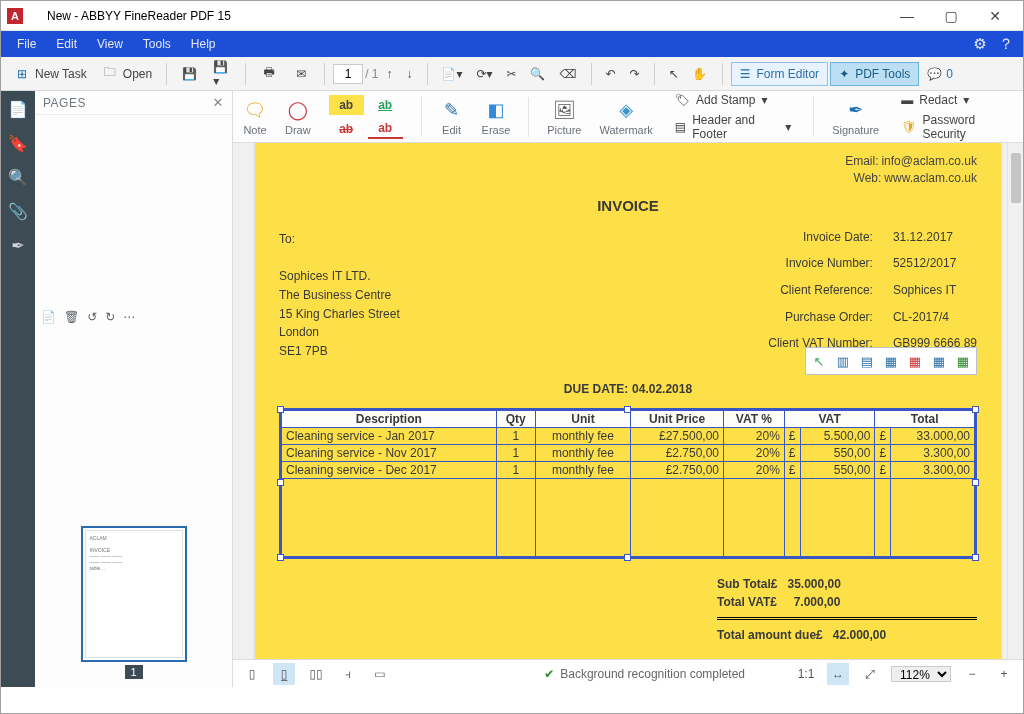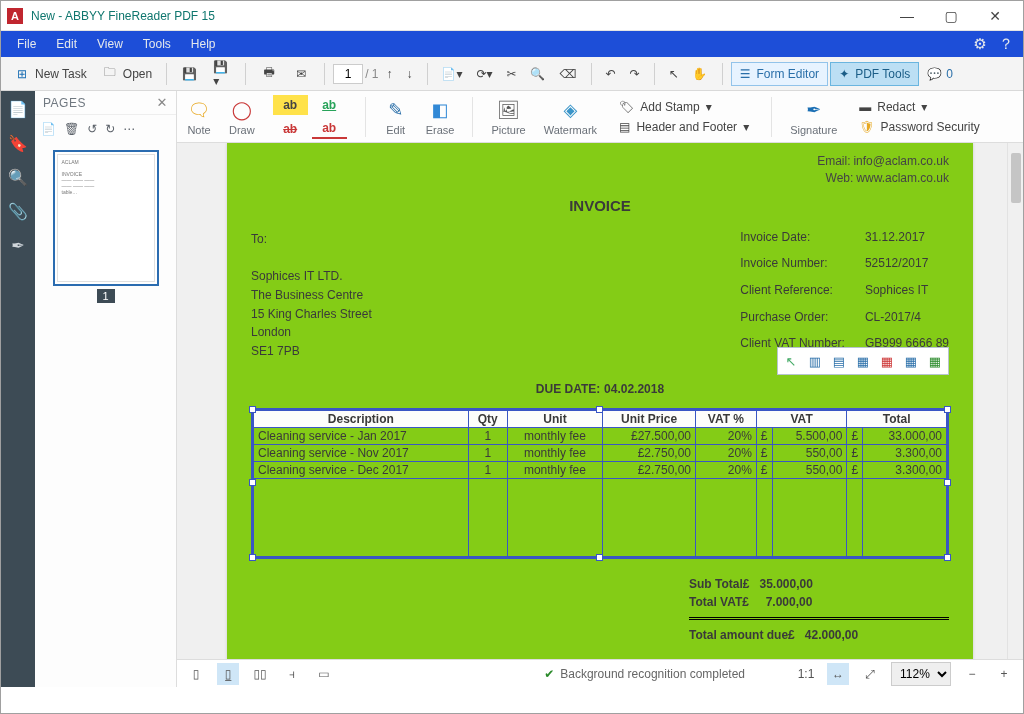"New - ABBYY FineReader PDF" .titlebar .title { color: #0f766e -> #000000; margin-left: 8px -> 24px }
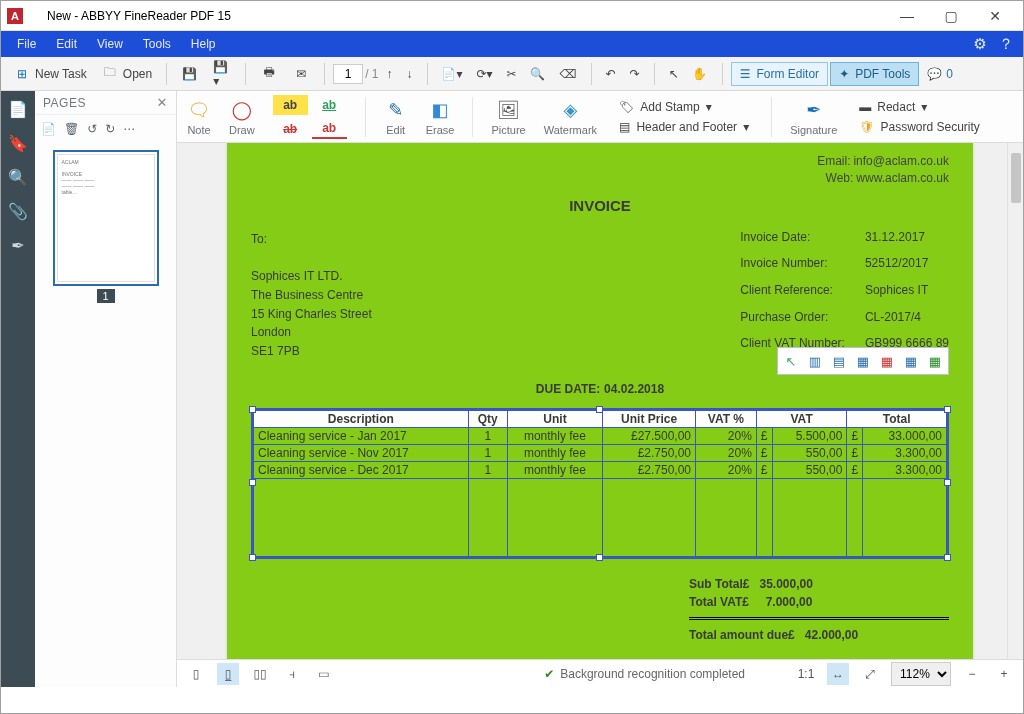"PAGES" .pagespanel { justify-content: none -> space-between; width: 142px -> 198px }
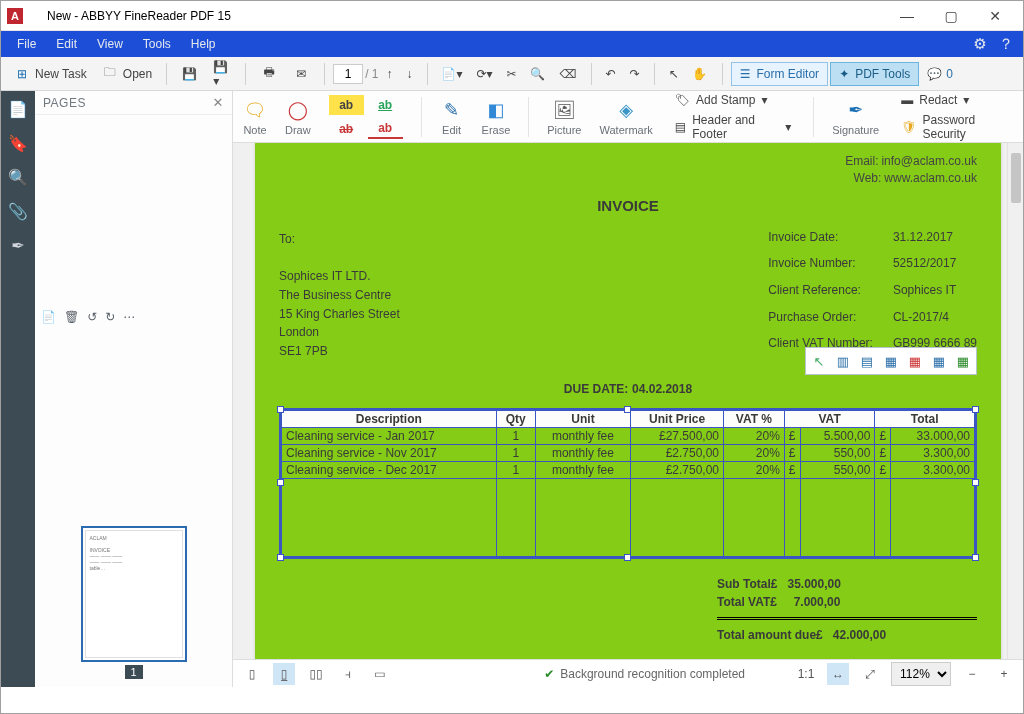"Email: info@aclam.co.uk" .page { background: #84cc16 -> #fde047 }
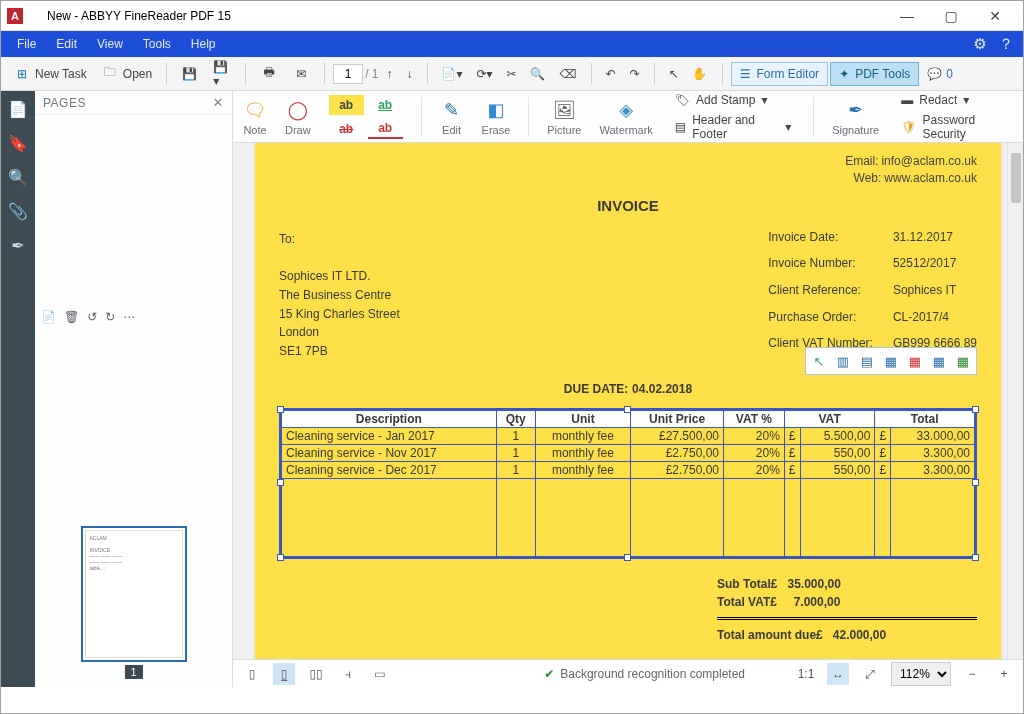"Invoice Date:" .metagrid .ml { text-align: none -> right }
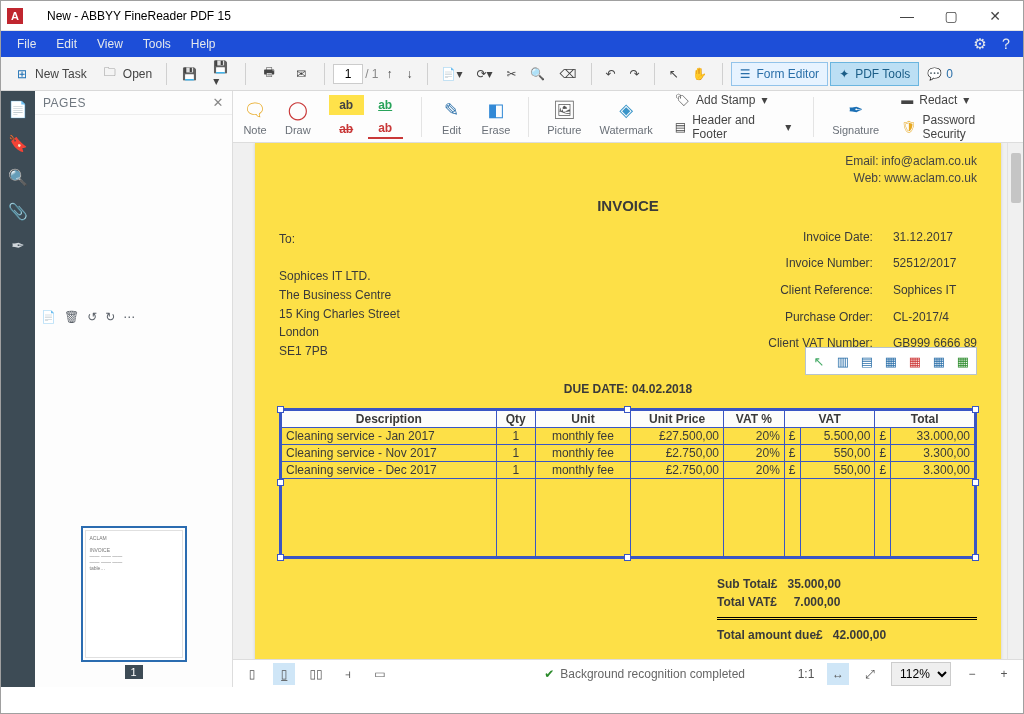"112%" .statusbar .zoomsel { height: 24px -> 16px }
